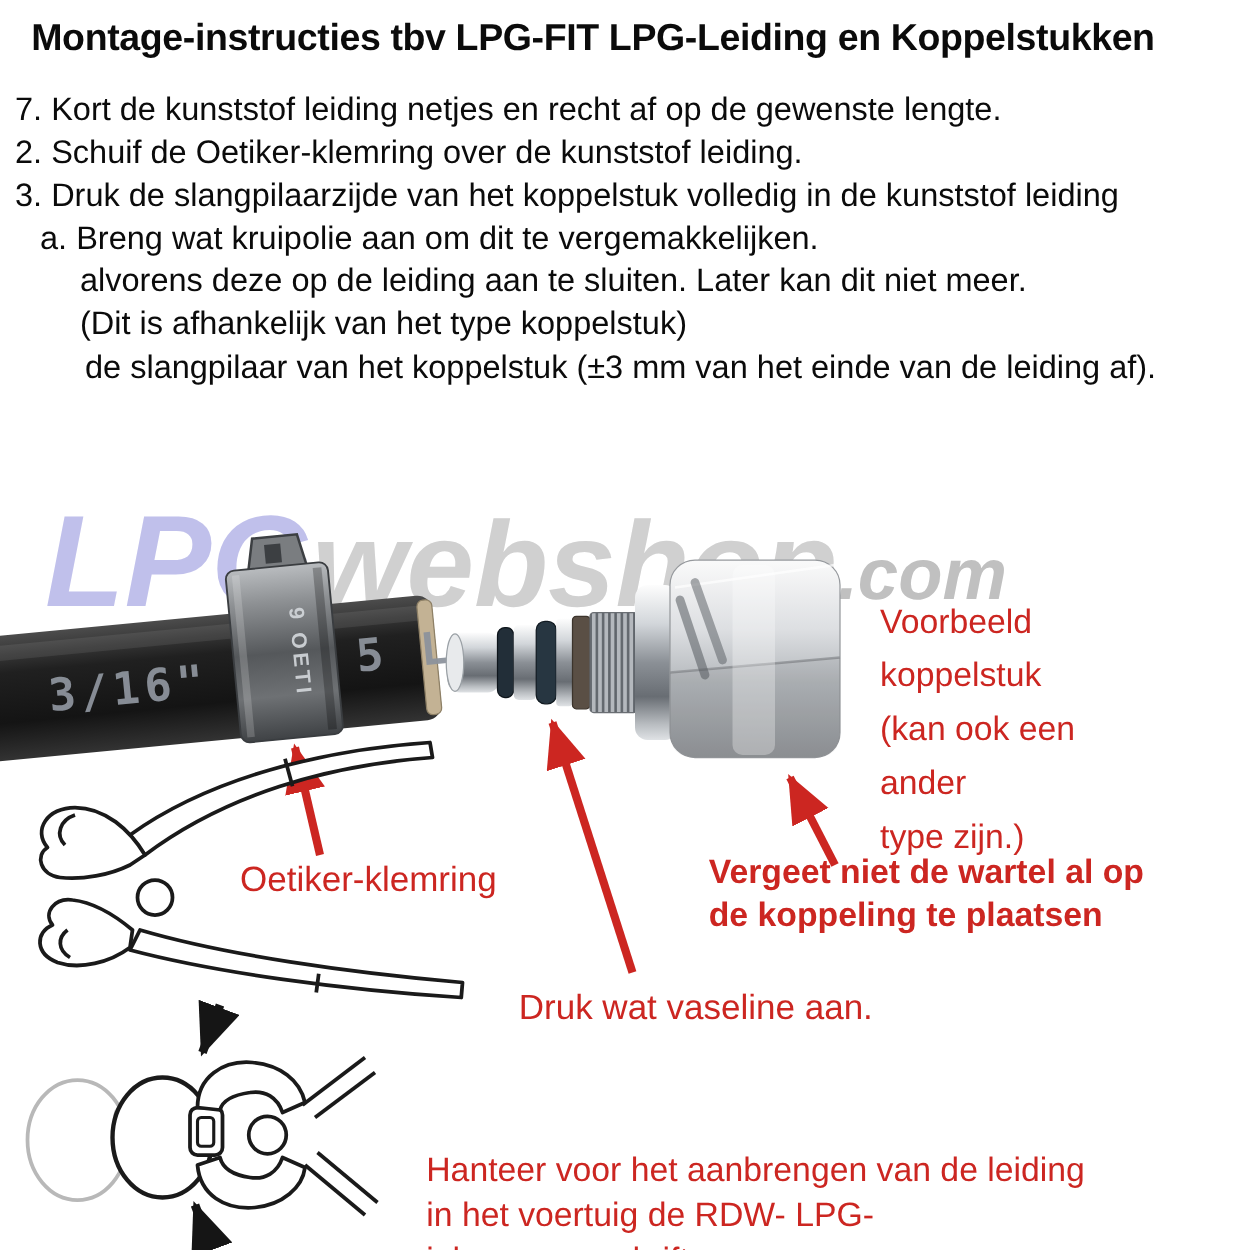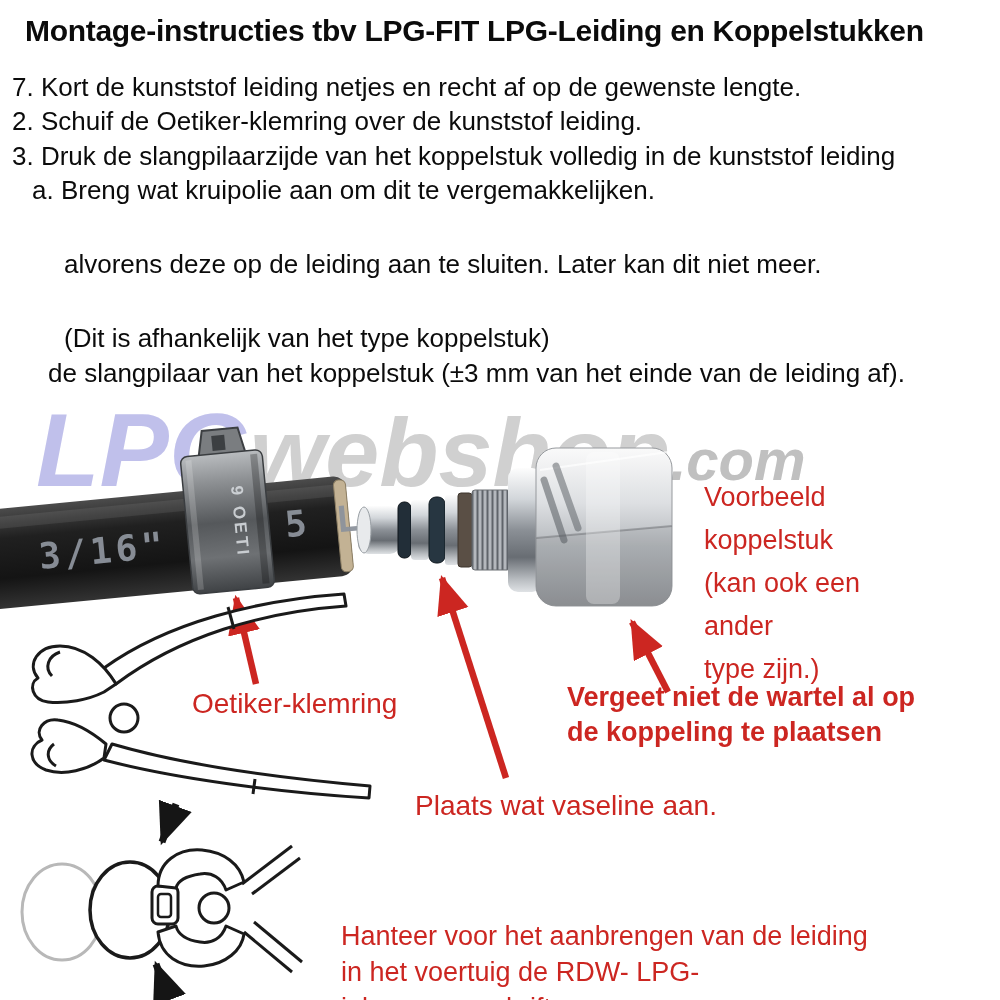"alvorens deze op de leiding" .in2 { margin-top: 40px -> none }
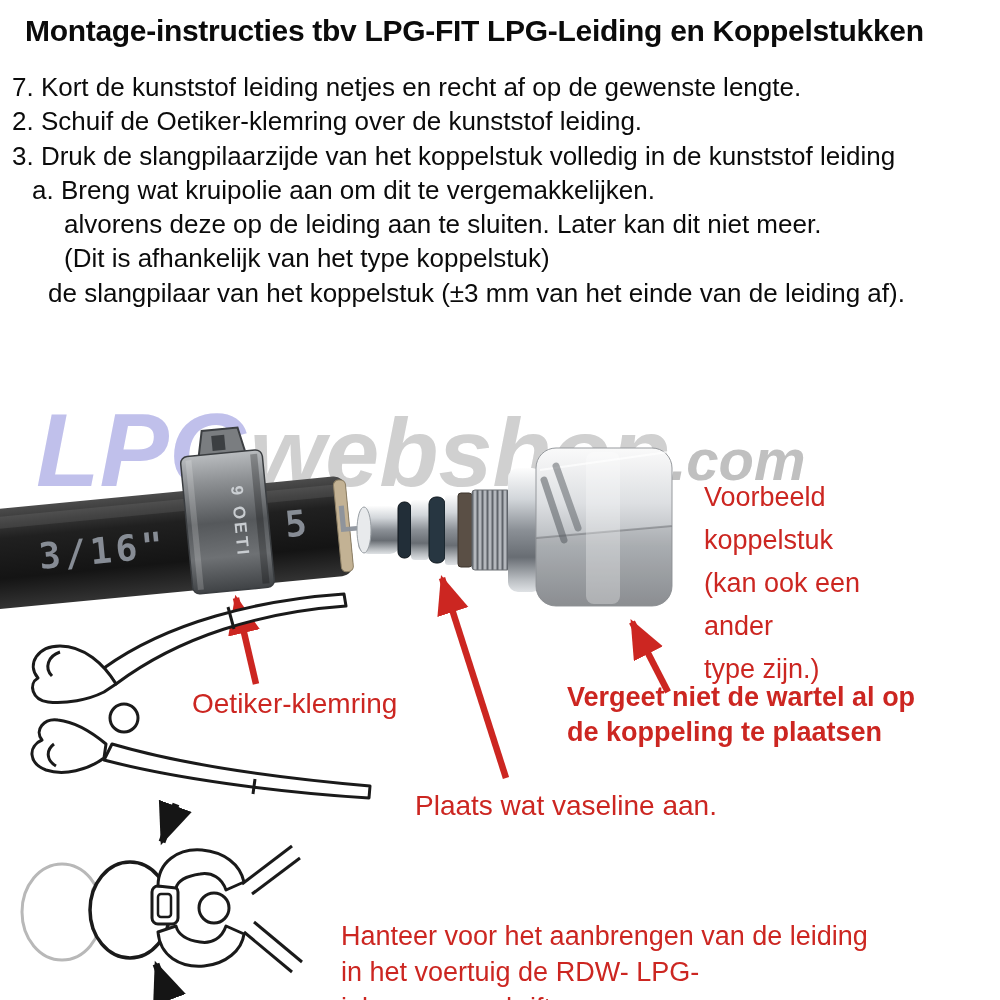"de slangpilaar van het koppelstuk" .in3 { margin-left: 36px -> 56px }
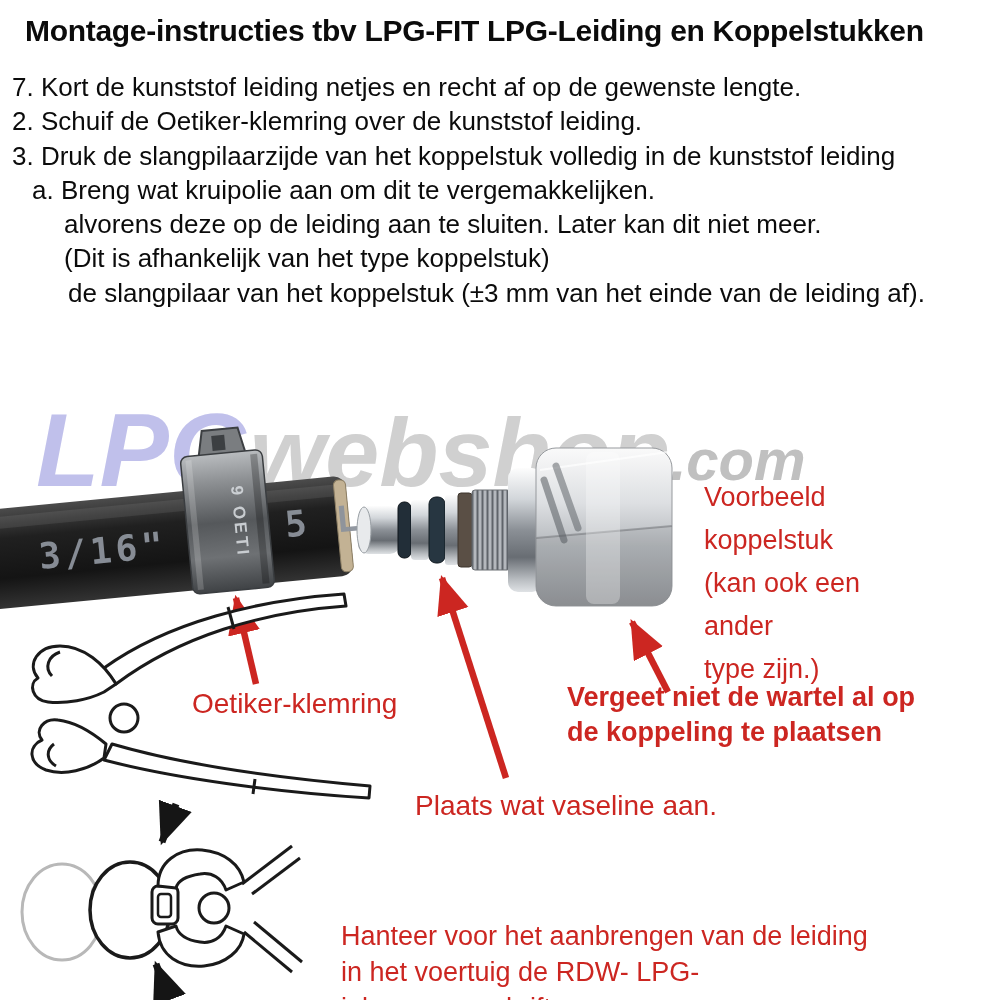"Plaats wat vaseline aan." div.red-label { text: Plaats -> Druk }
